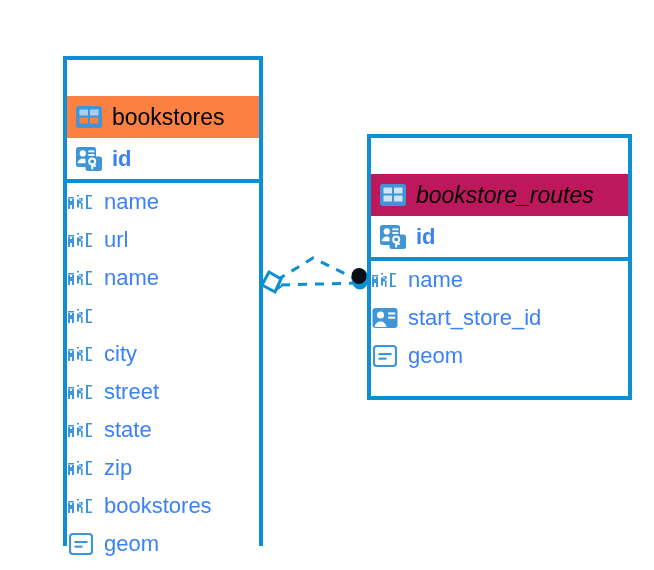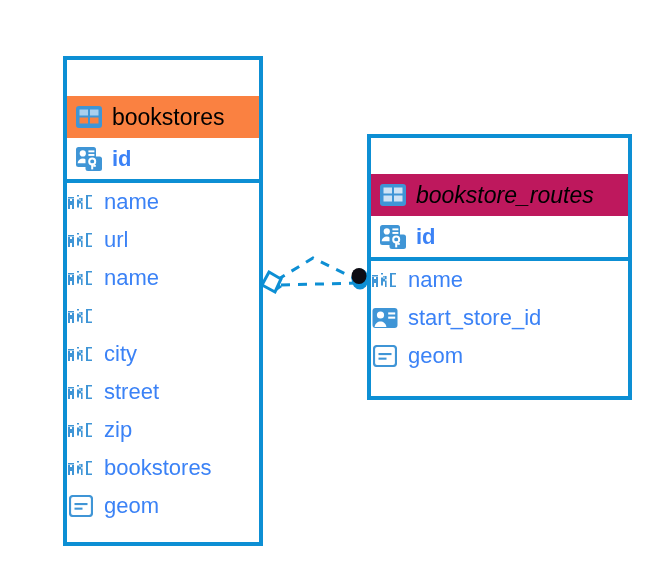"state" div.field-row { html: none -> <div> <span> <svg> <path></path> <path></path> <path></path> </svg> </span> <span>state</span> </div> }
